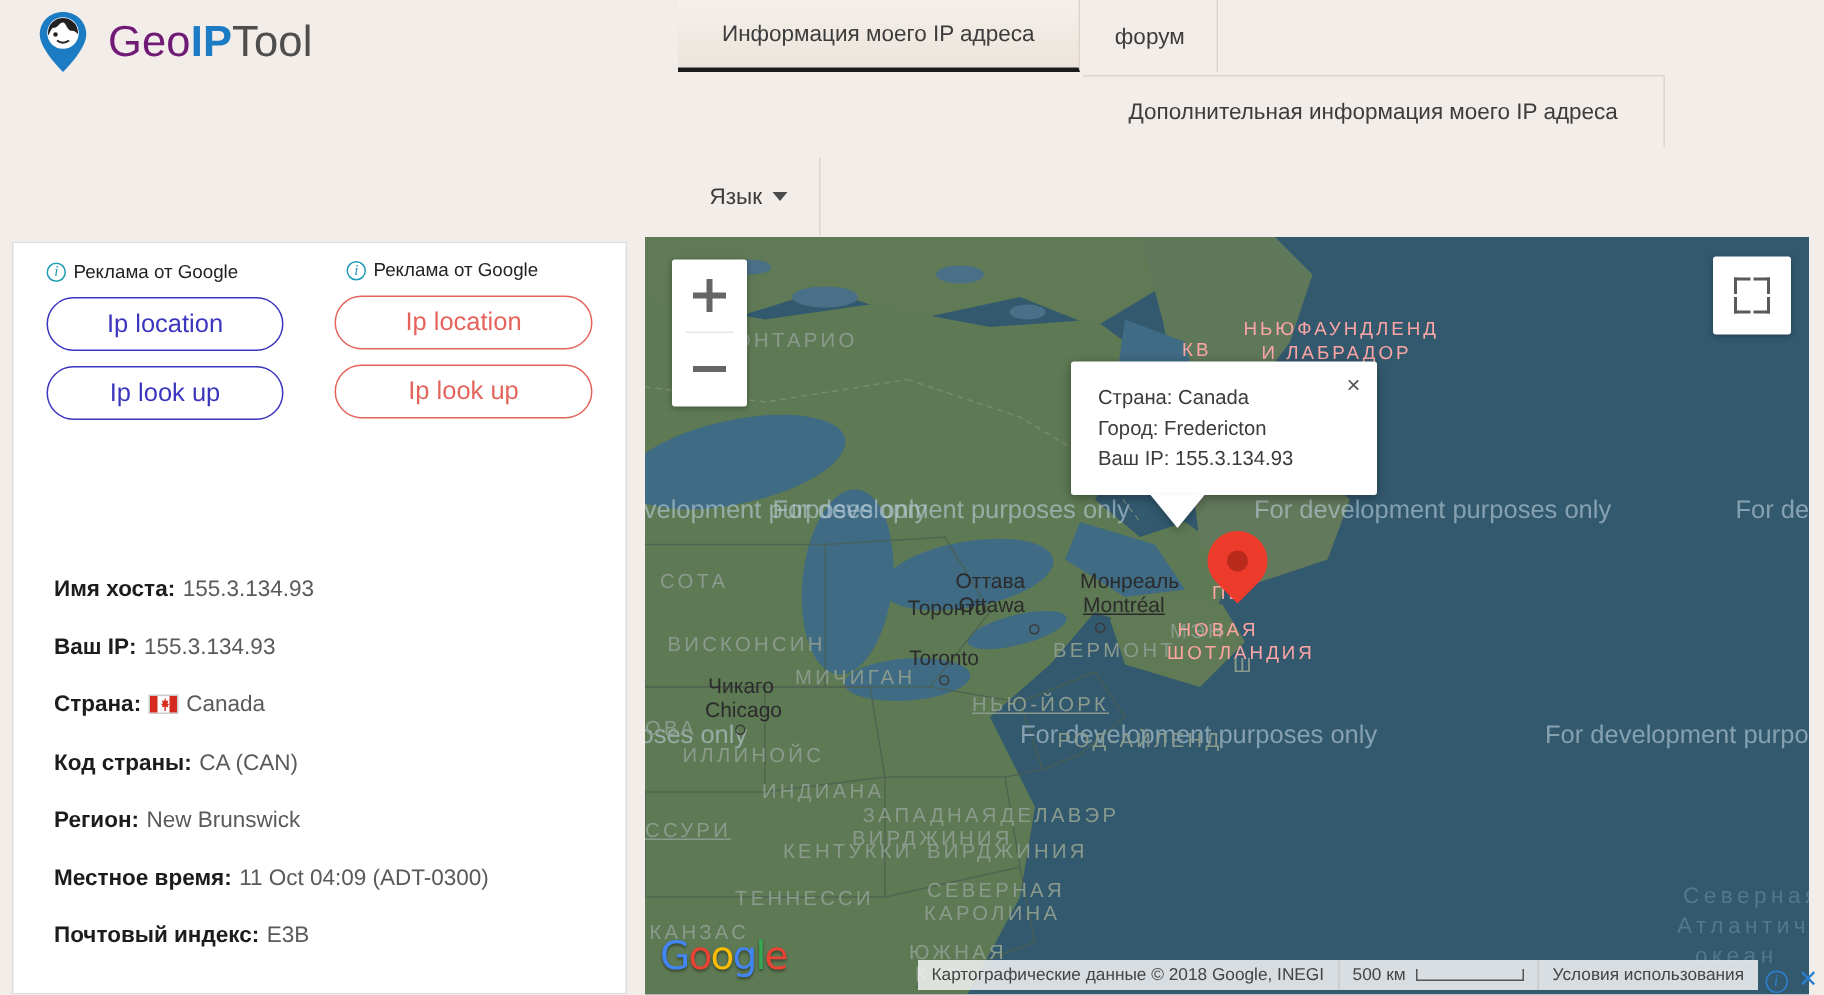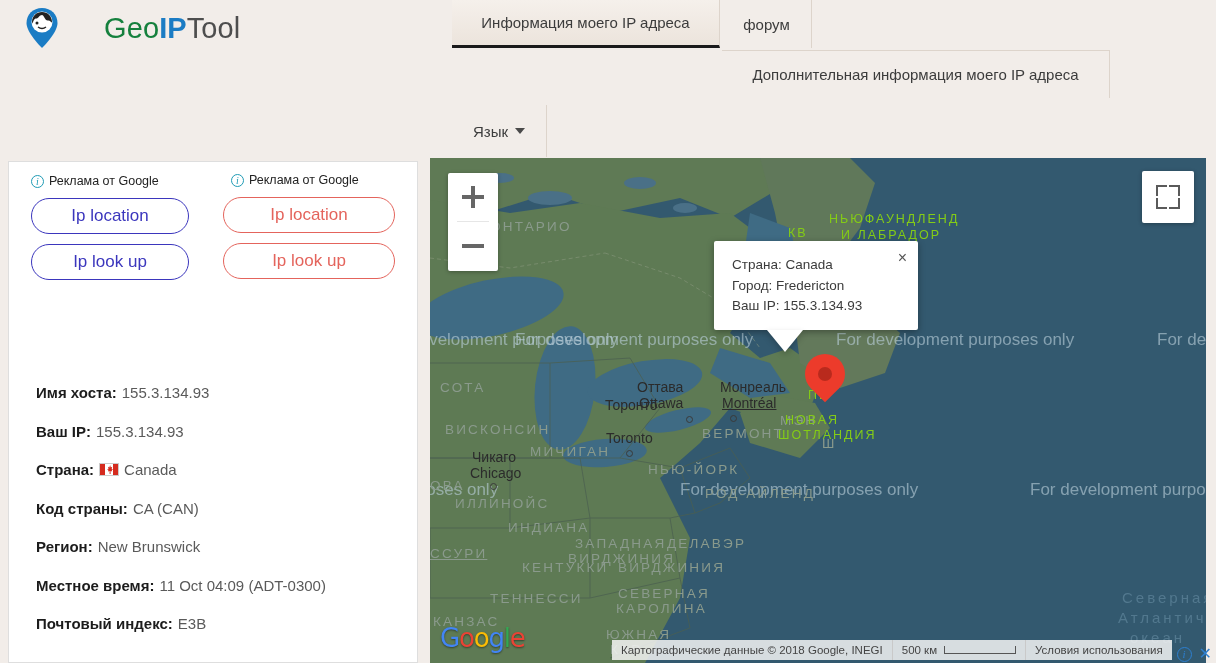"Geo" .lt-geo { color: #15803d -> #701a75; margin-left: 32px -> none }
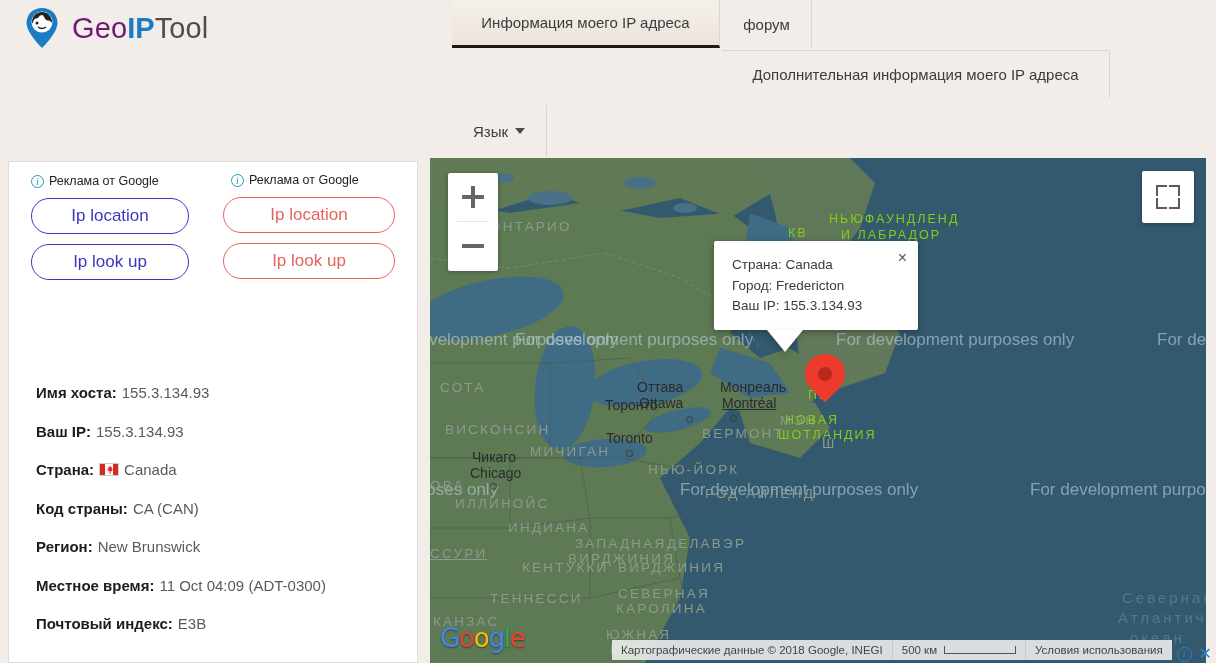"НЬЮФАУНДЛЕНД" .ml-prov { color: #84cc16 -> #fca5a5 }
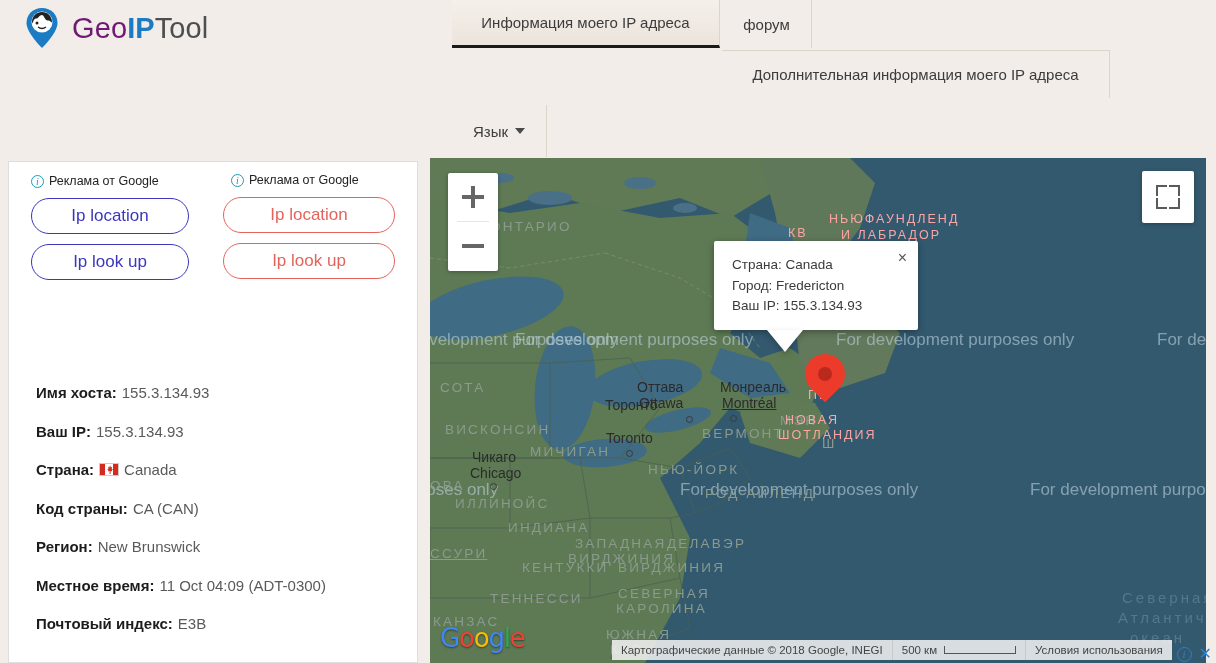"НЬЮ-ЙОРК" div.mlabel { text-decoration: none -> underline }
